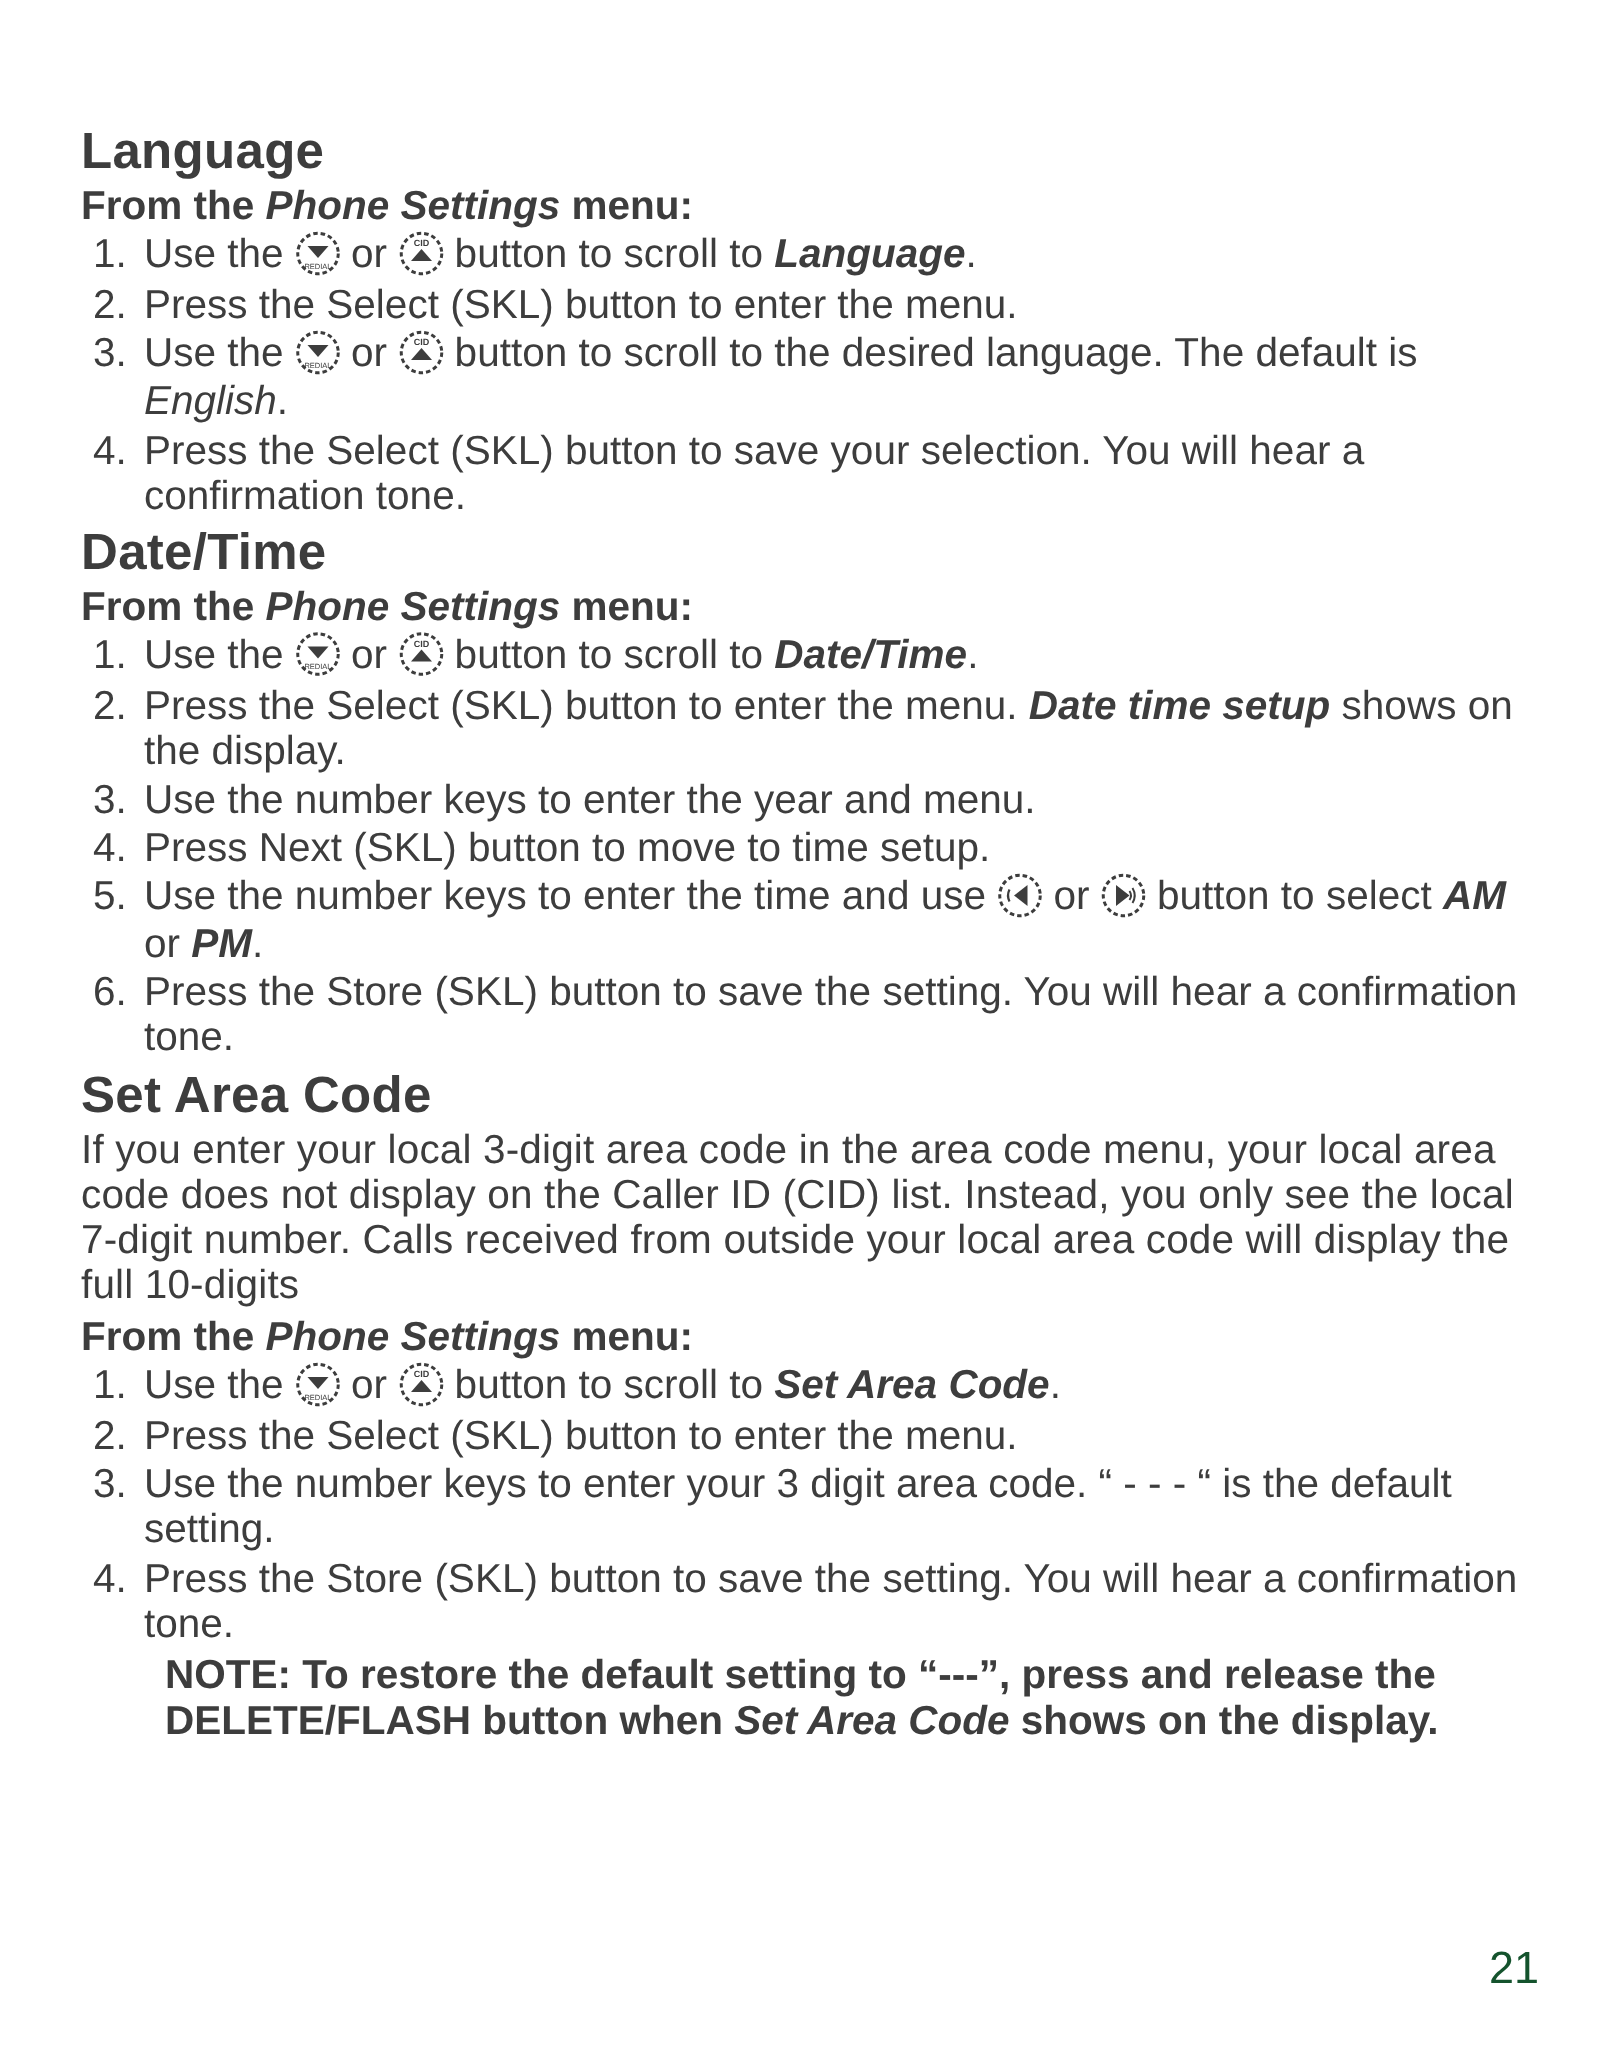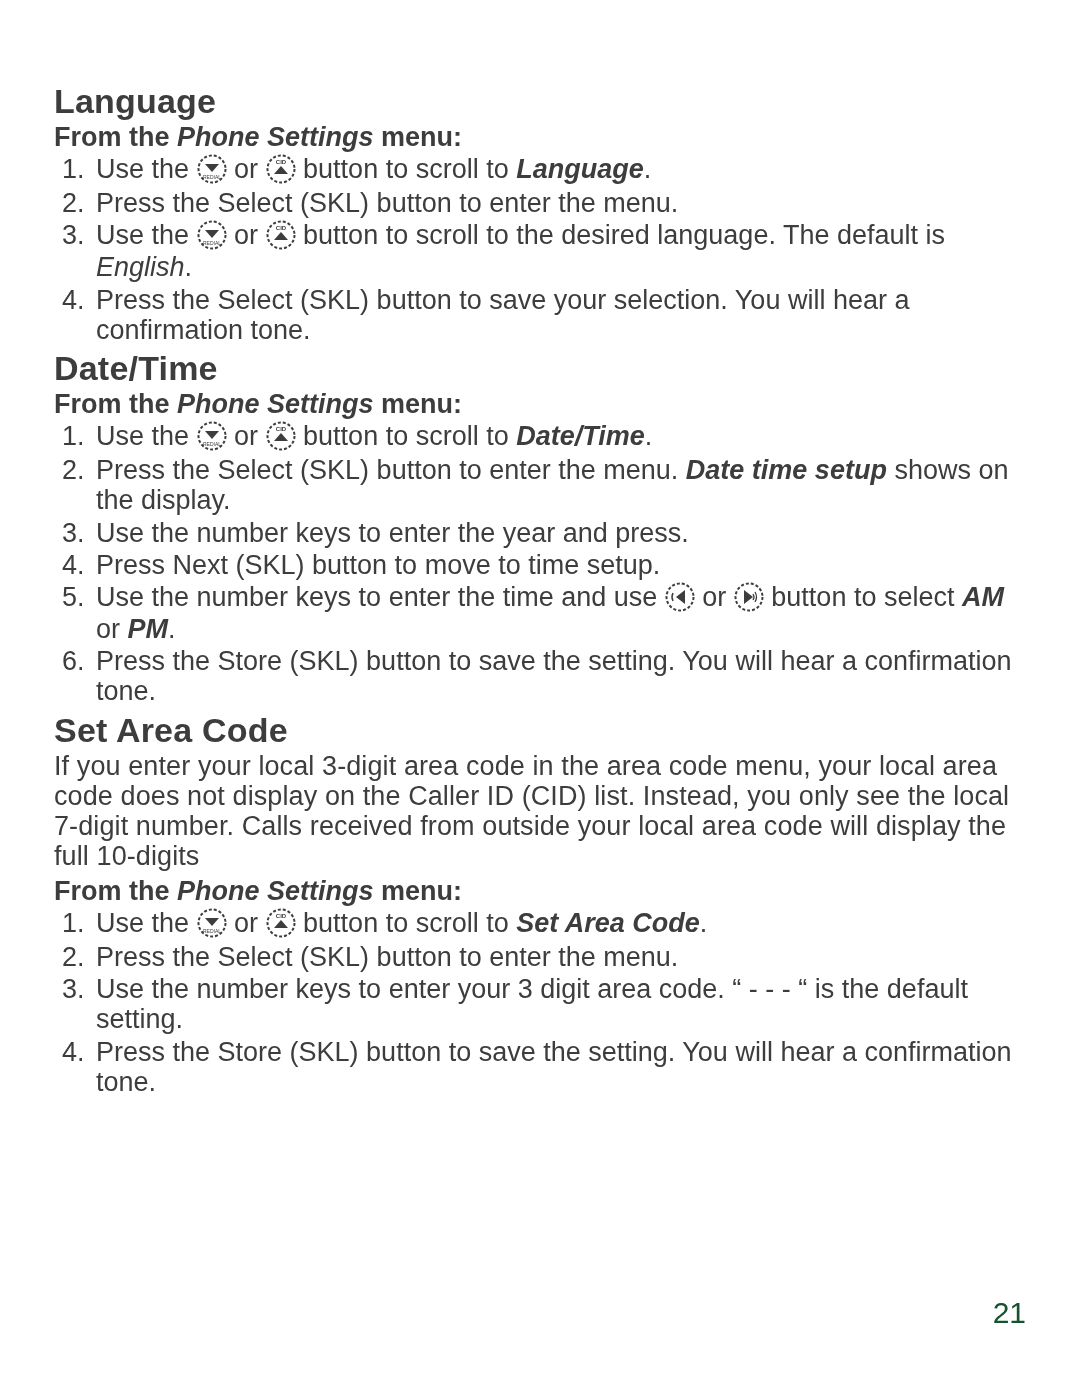"Use the number keys to enter the year" li { text: press -> menu }
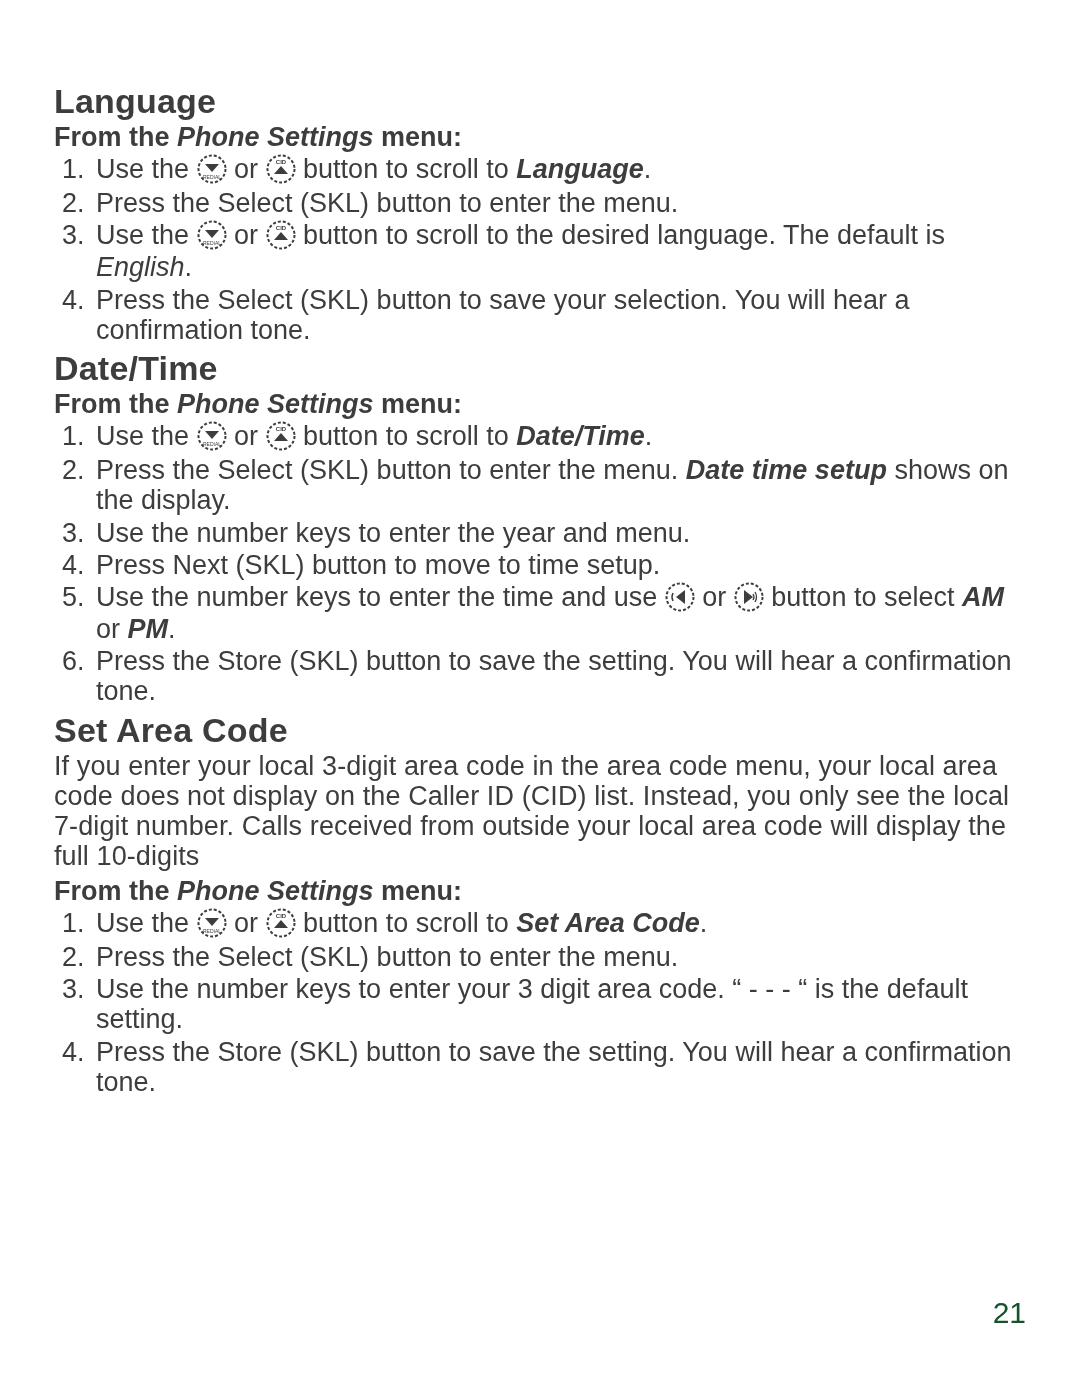"NOTE: To restore the default" p.note { html: none -> <p> <span>NOTE: To restore the default setting to “---”, press and release the DELETE/FLASH button when </span><span>Set Area Code</span><span> shows on the display.</span> </p> }
